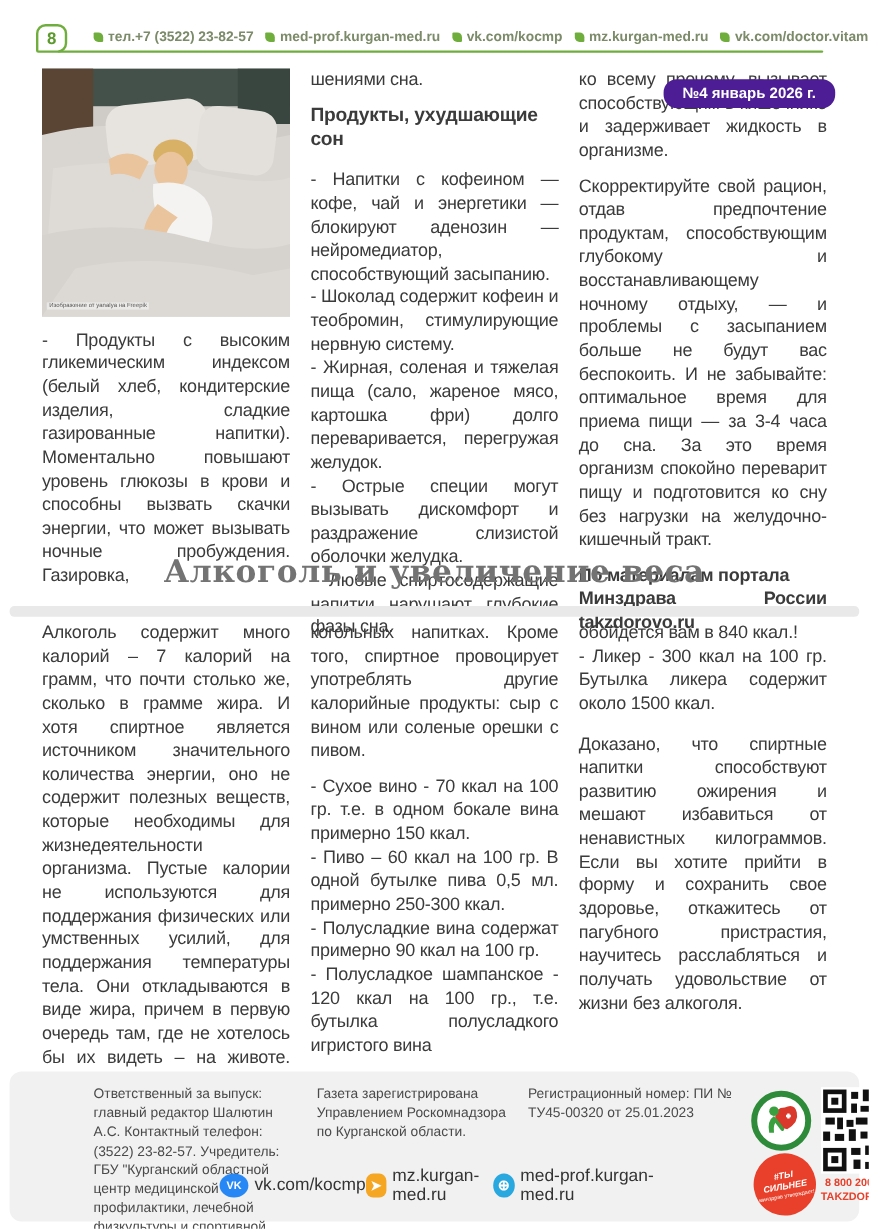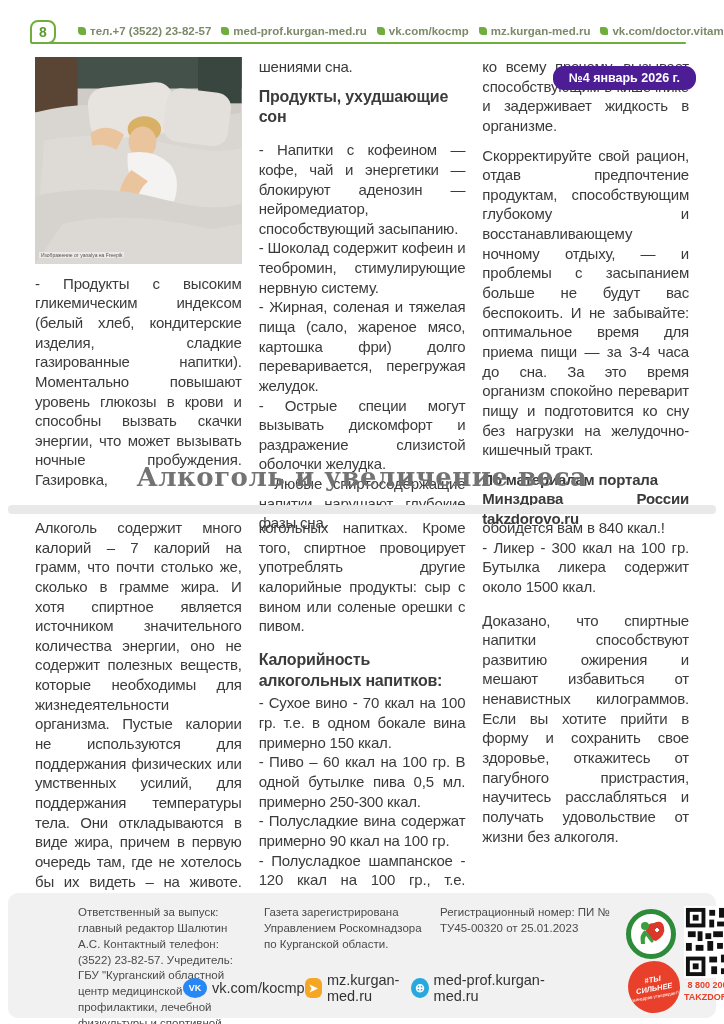"Калорийность алкогольных напитков:" h3 { html: <h3>Калорийность алкогольных напитков:</h3> -> none }
